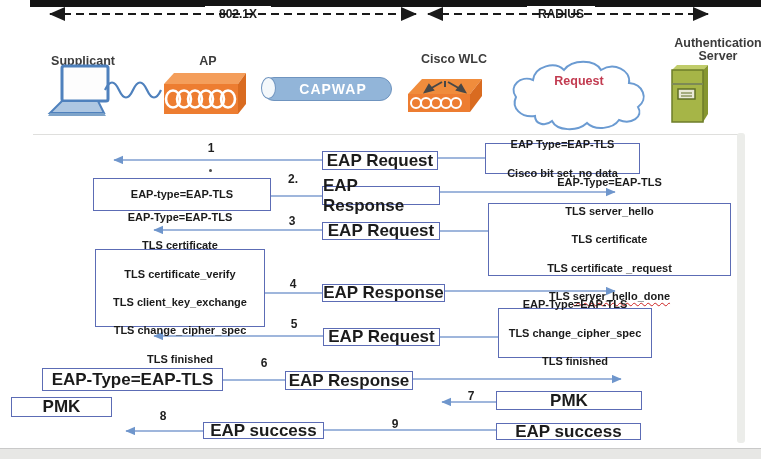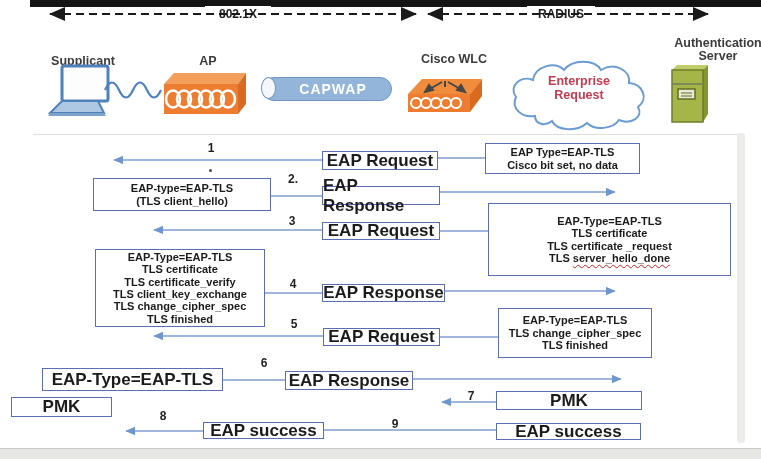"Enterprise" div { html: <div>Enterprise</div> -> none }
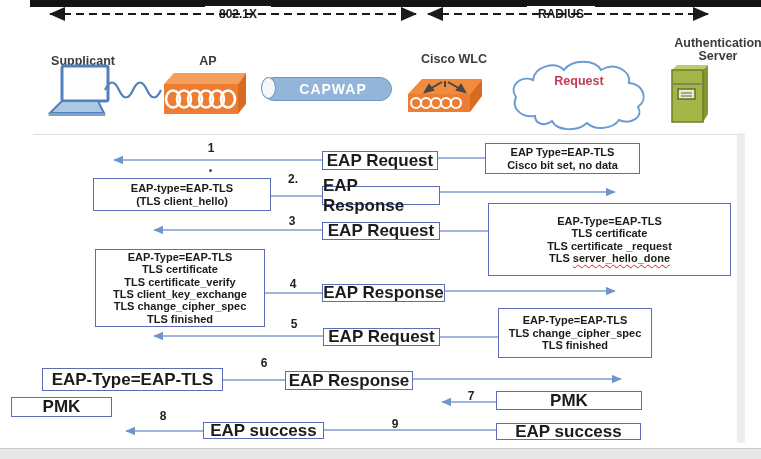"EAP Type=EAP-TLS" .note { gap: none -> 16px }
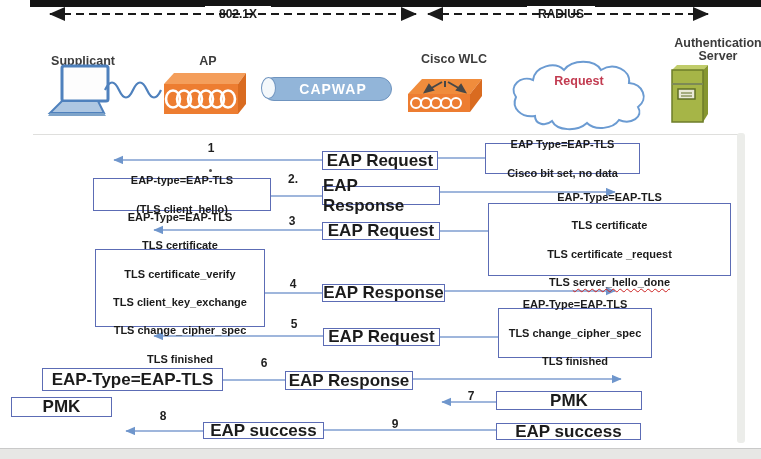"(TLS client_hello)" div { html: <div>(TLS client_hello)</div> -> none }
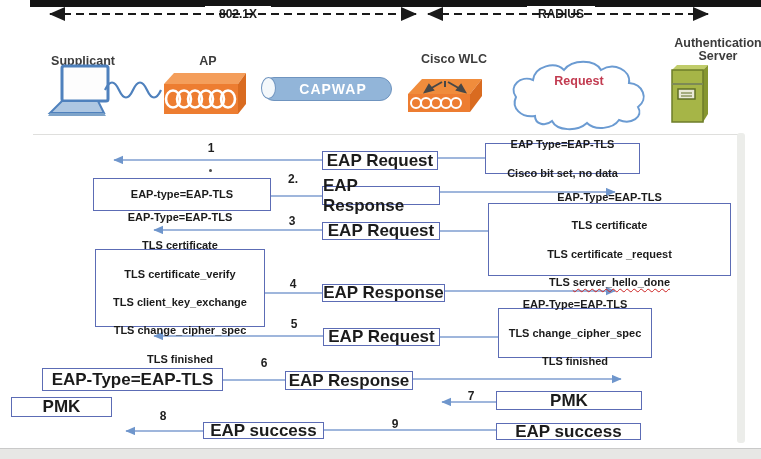"TLS server_hello" div { html: none -> <div>TLS server_hello</div> }
